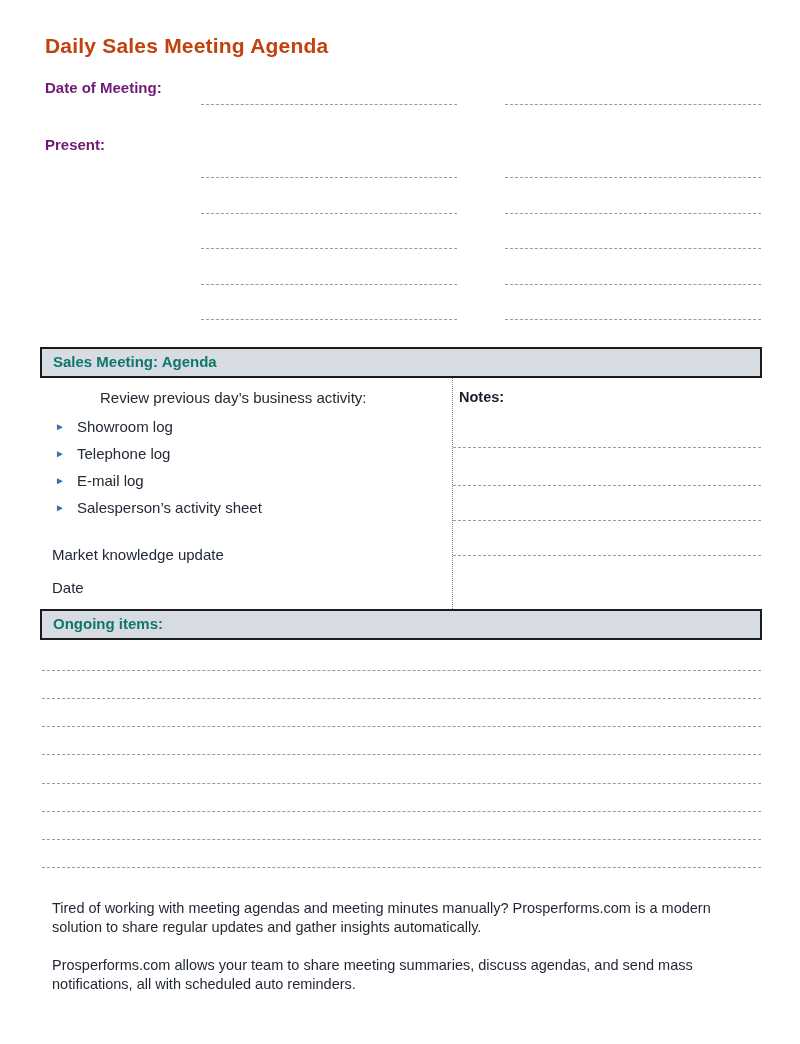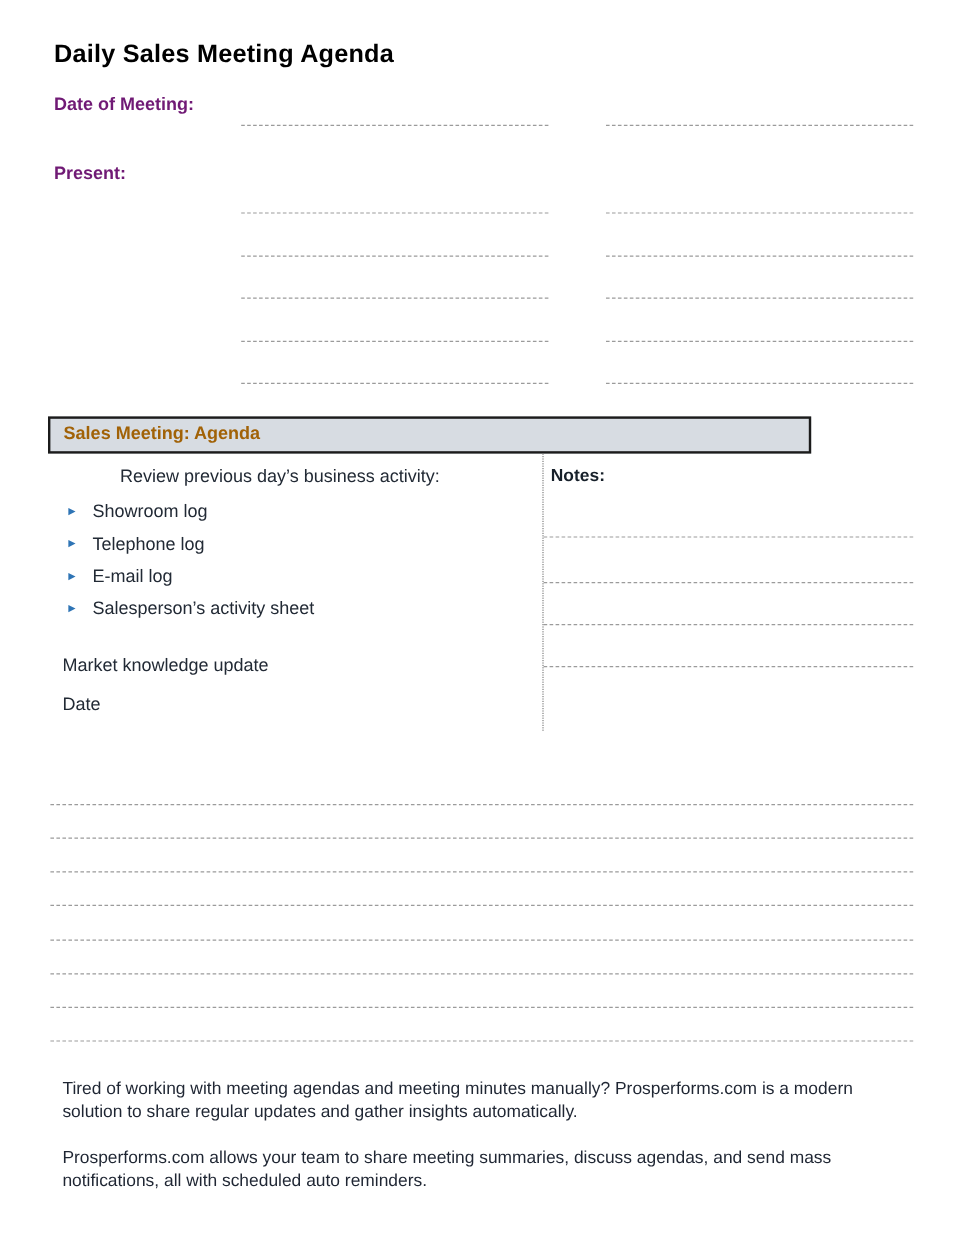"Daily Sales Meeting Agenda" .doc-title { color: #000000 -> #c2410c }
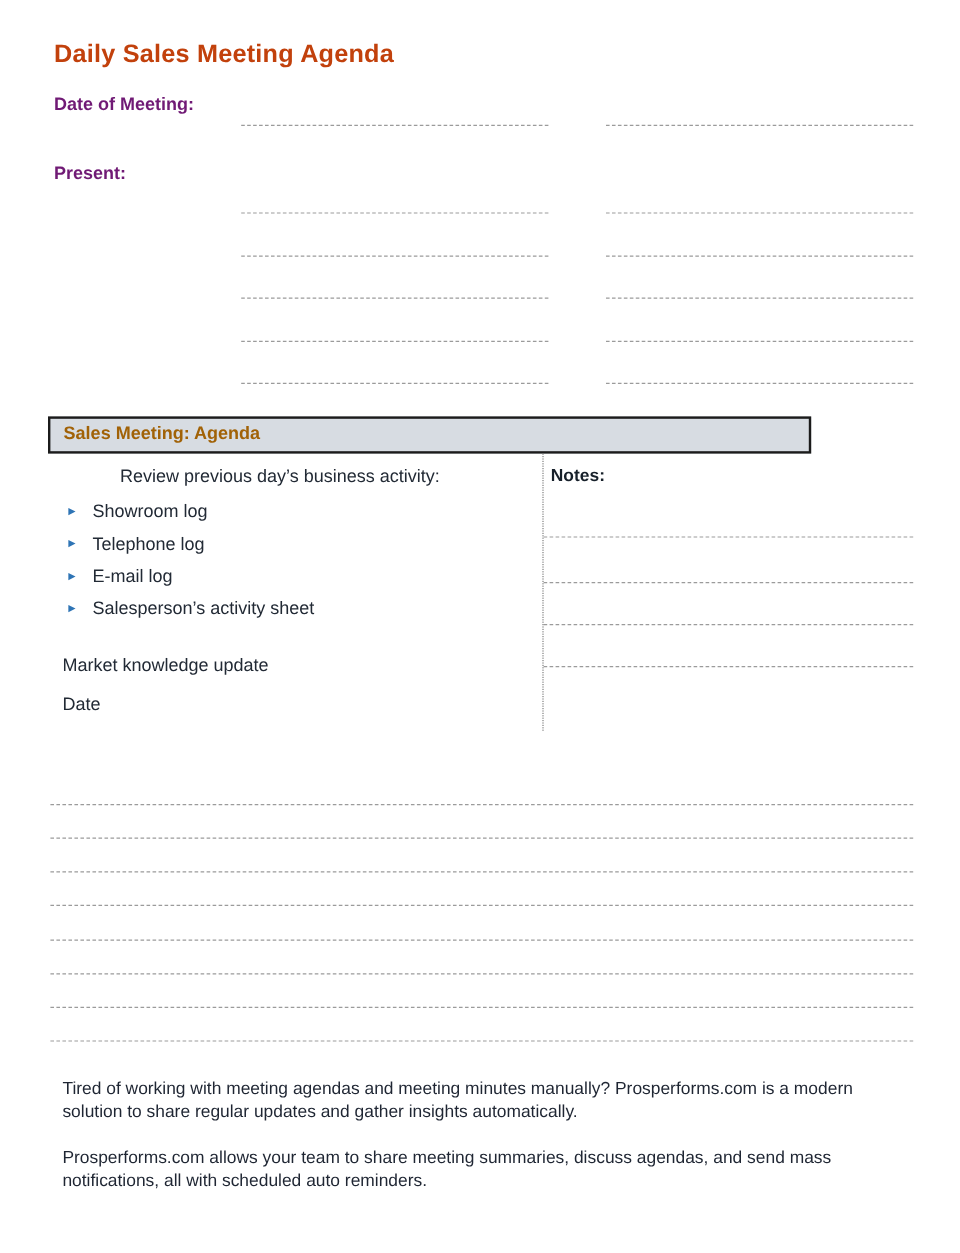"Sales Meeting: Agenda" .section-header { color: #a16207 -> #0f766e; width: 636px -> 722px }
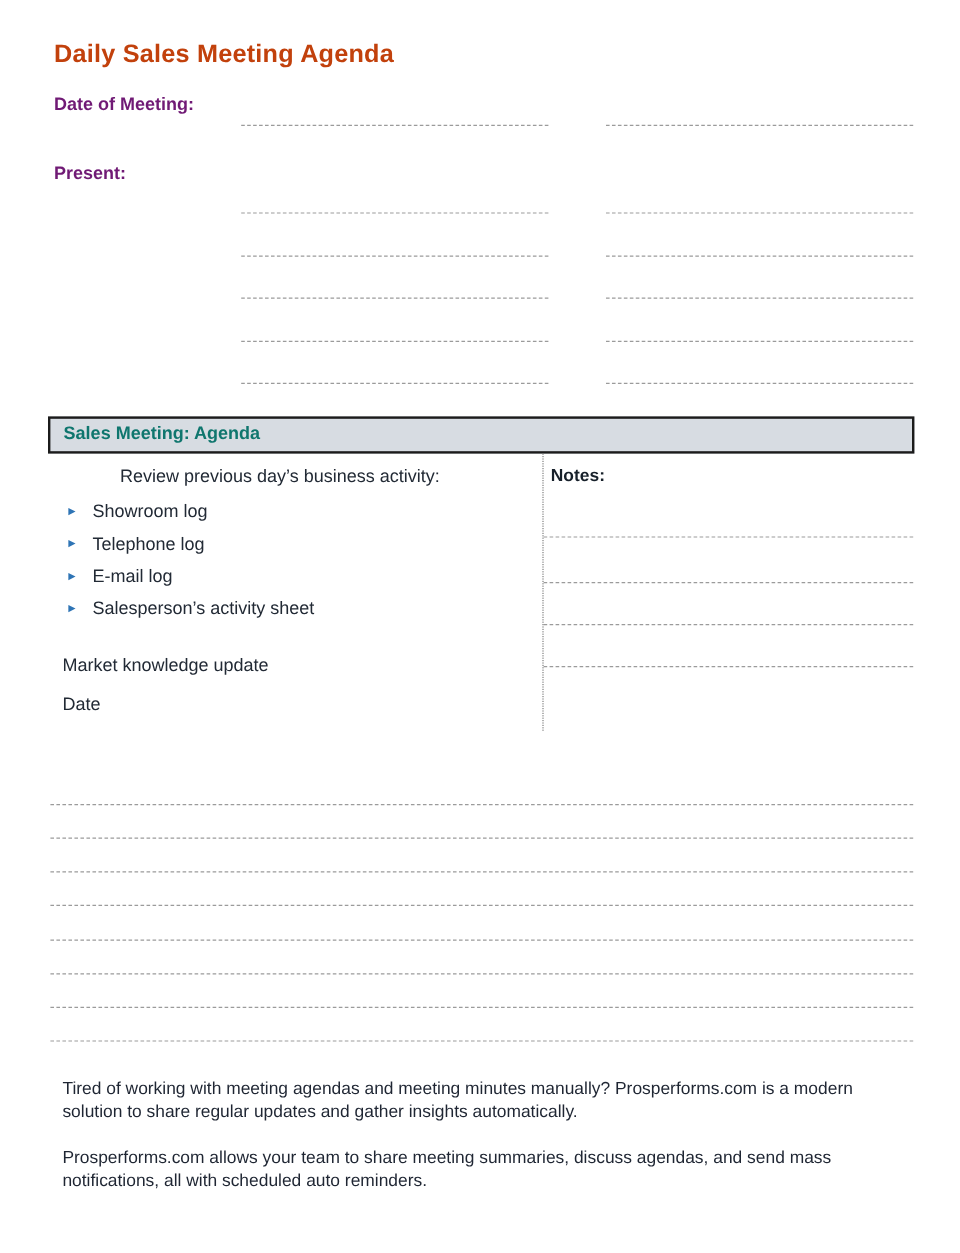"Ongoing items:" div.section-header { html: none -> <div>Ongoing items:</div> }
